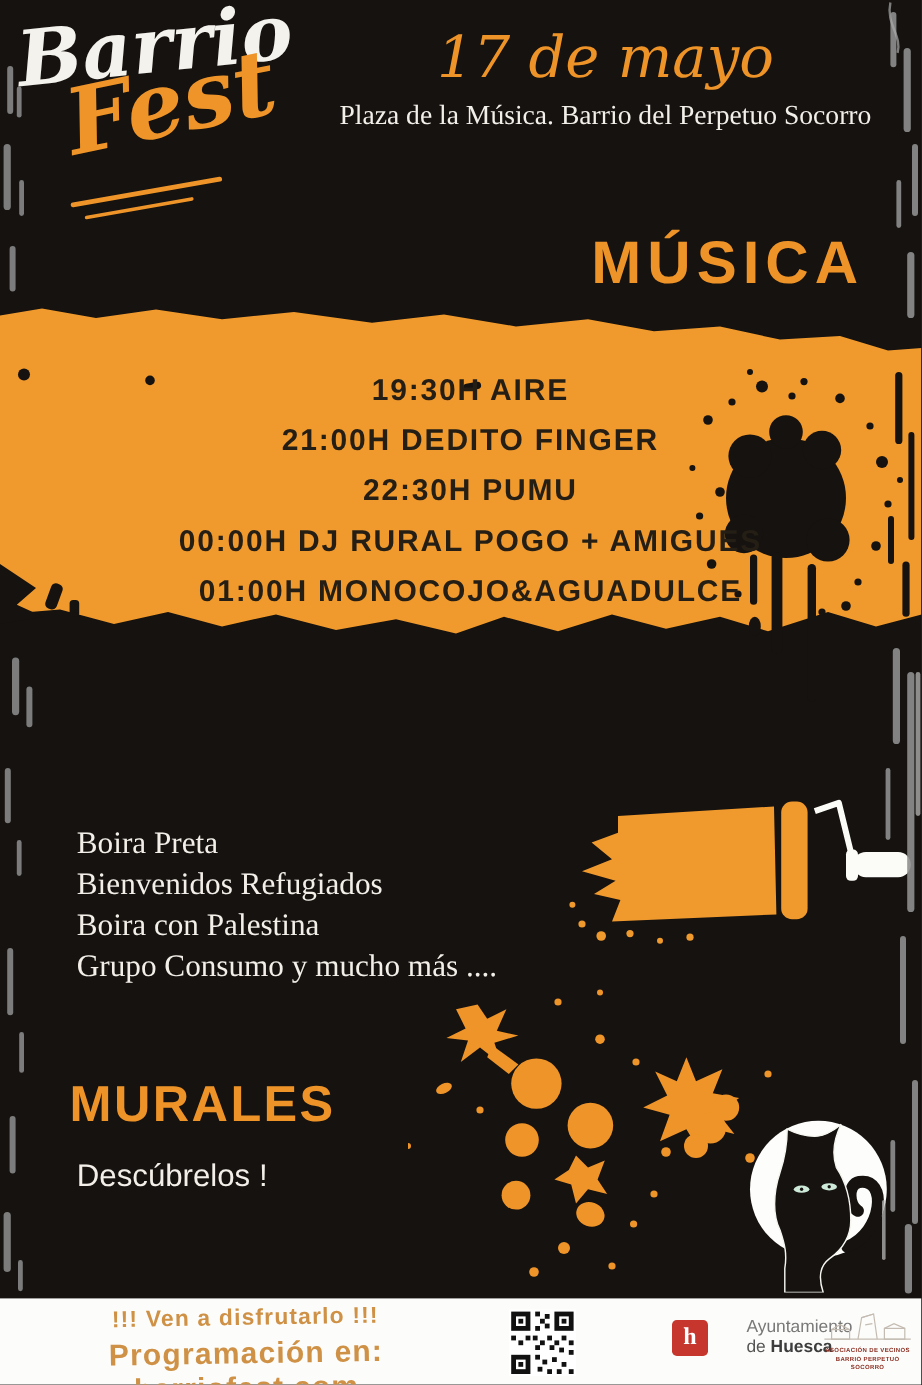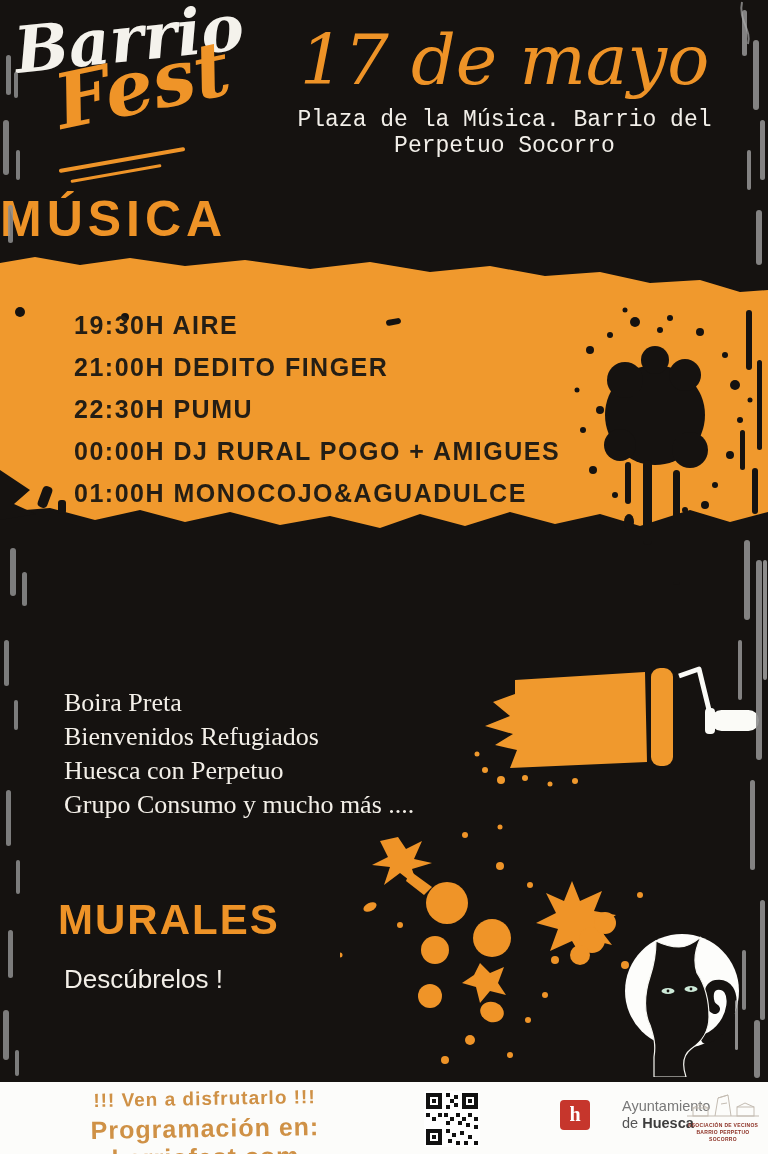"17 de mayo" .date { font-size: 70px -> 48px }
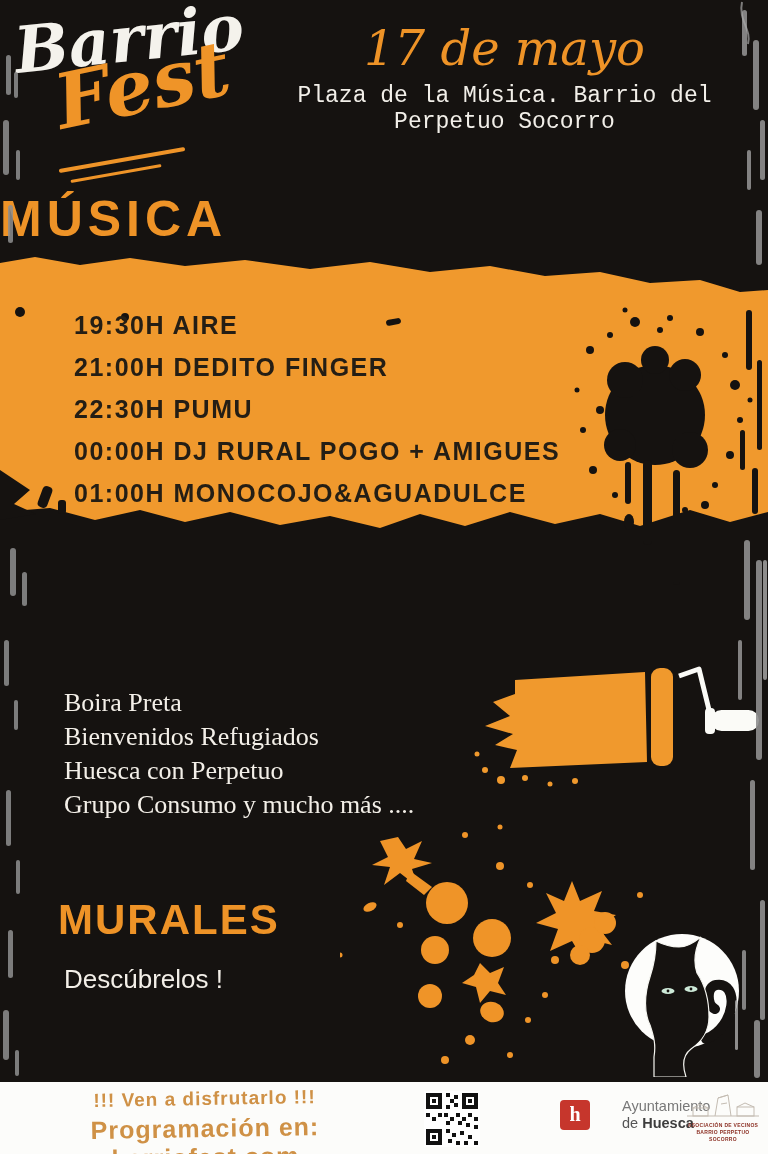"Plaza de la Música. Barrio" .location { font-family: Liberation Mono, monospace -> Liberation Serif, serif }
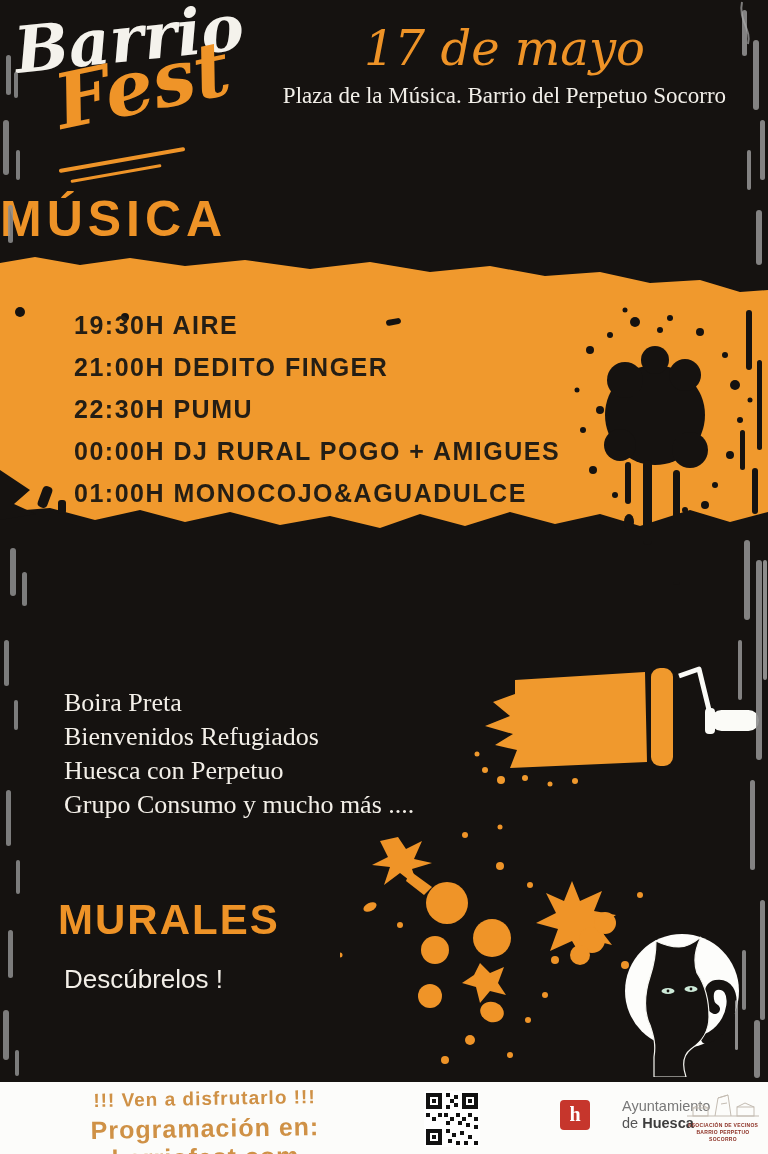"MÚSICA" .music-heading { text-align: left -> right }
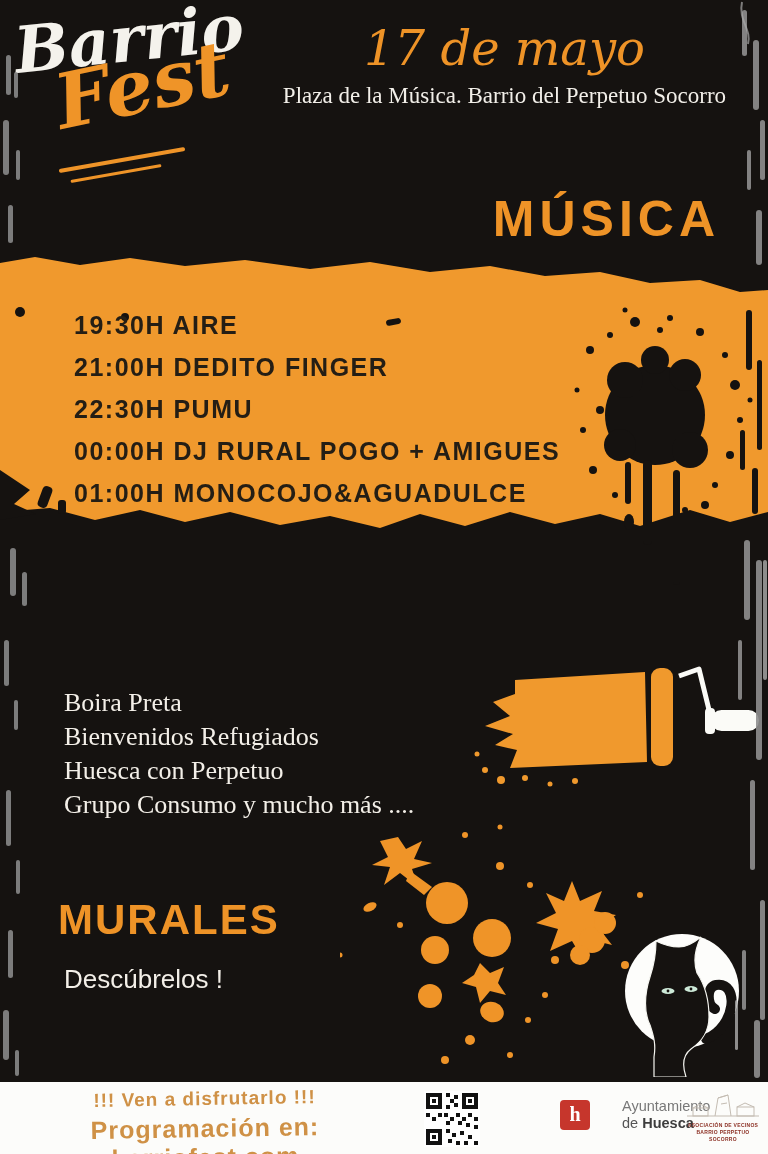"19:30H AIRE" .lineup { left: 74px -> 62px; text-align: none -> center }
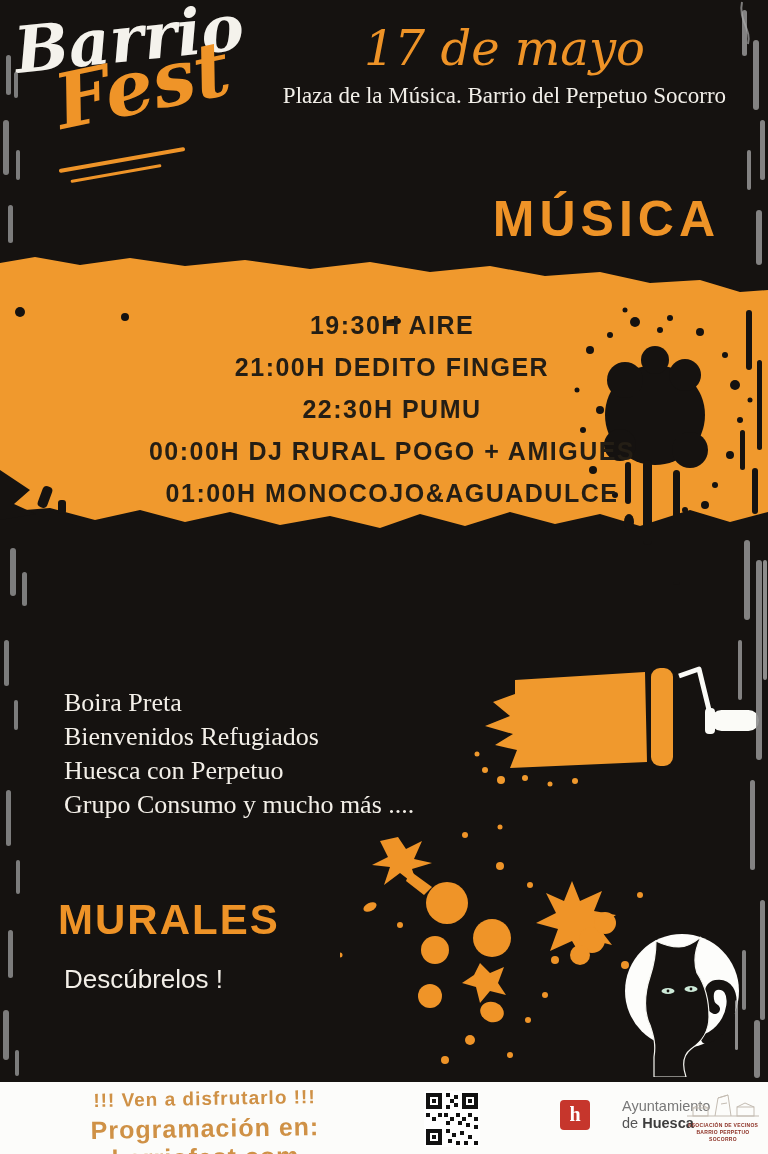"Huesca con Perpetuo" div.social-item { text: Huesca con Perpetuo -> Boira con Palestina }
